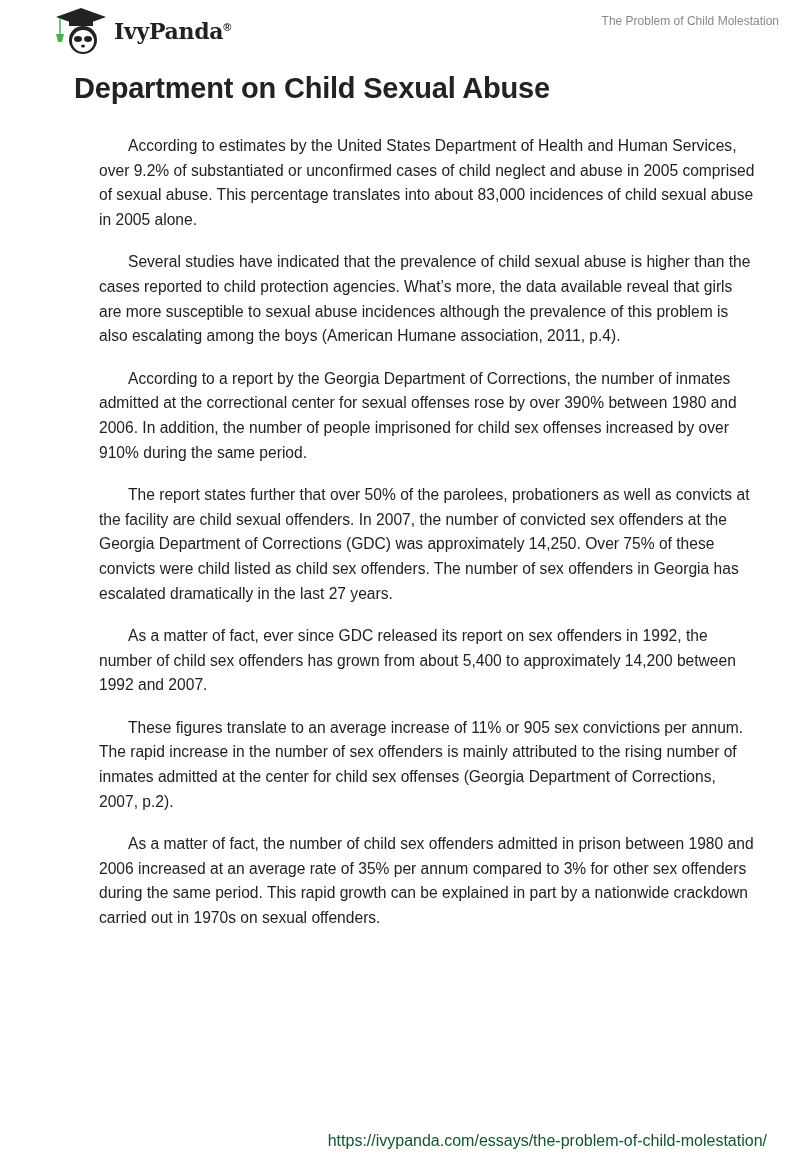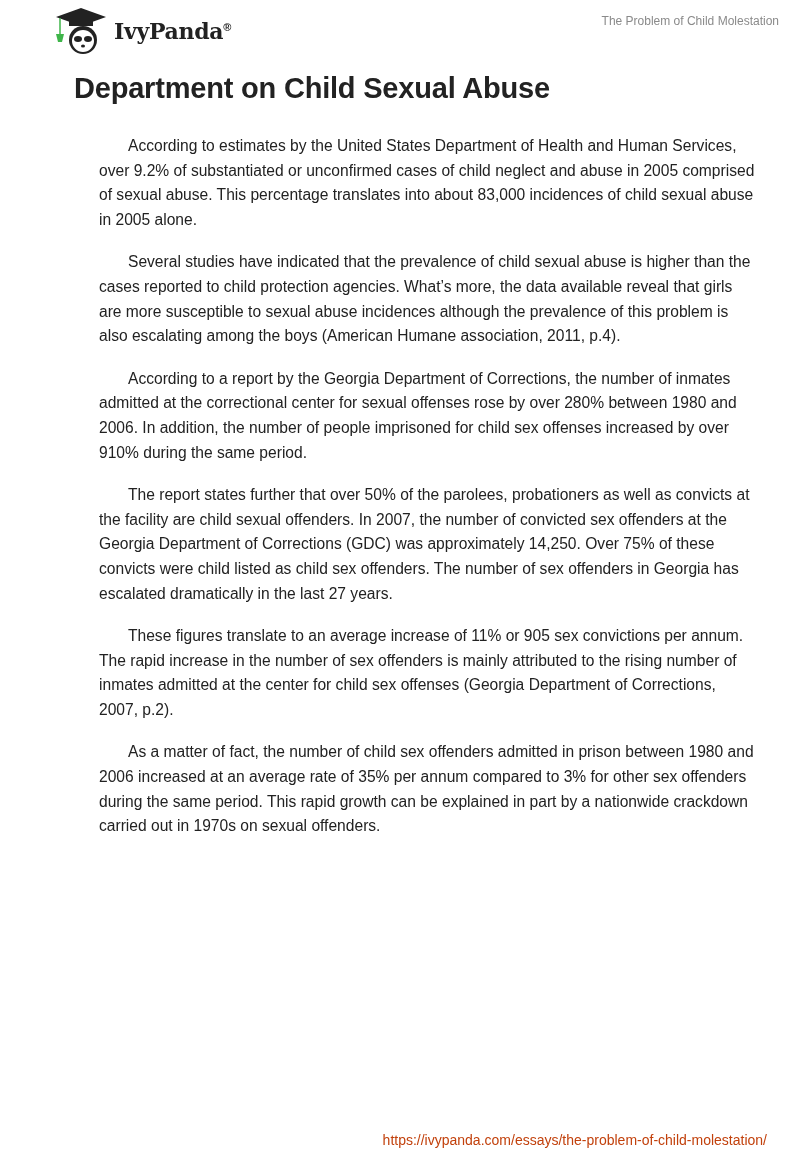"According to a report by" p { text: 280% -> 390% }
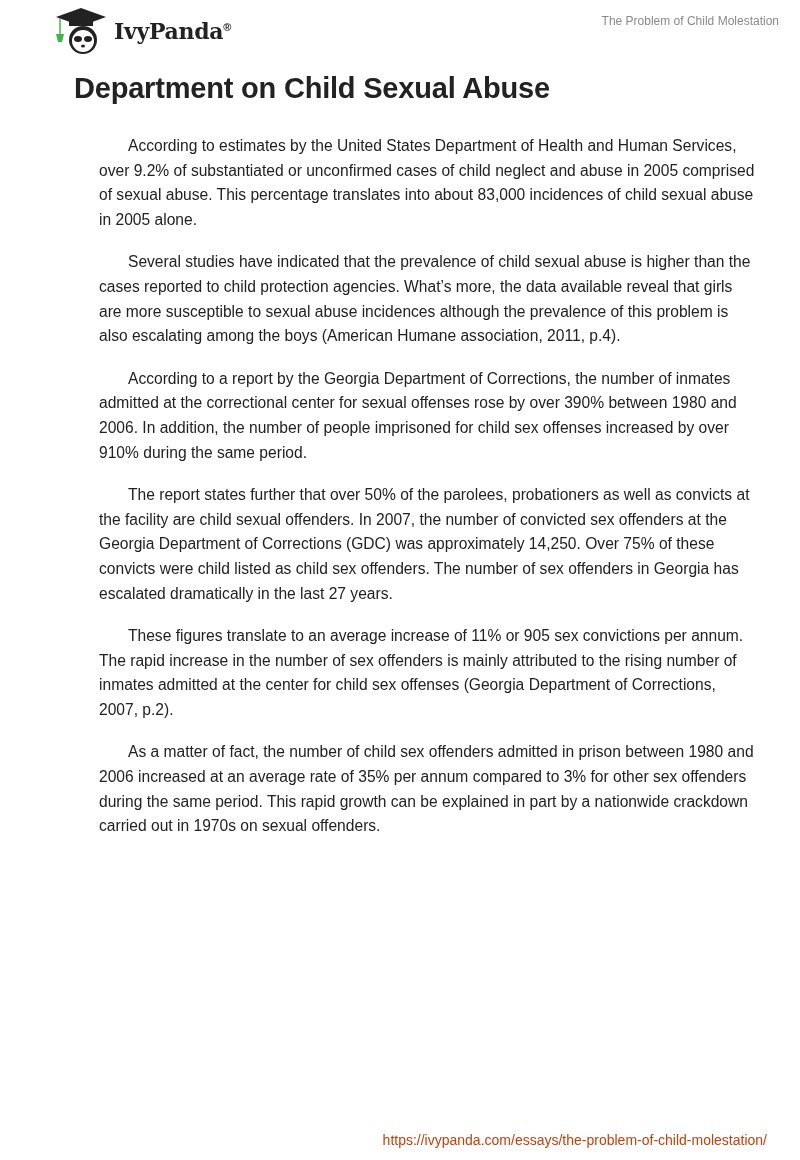"As a matter of fact, ever" p { html: none -> <p>As a matter of fact, ever since GDC released its report on sex offenders in 1992, the number of child sex offenders has grown from about 5,400 to approximately 14,200 between 1992 and 2007.</p> }
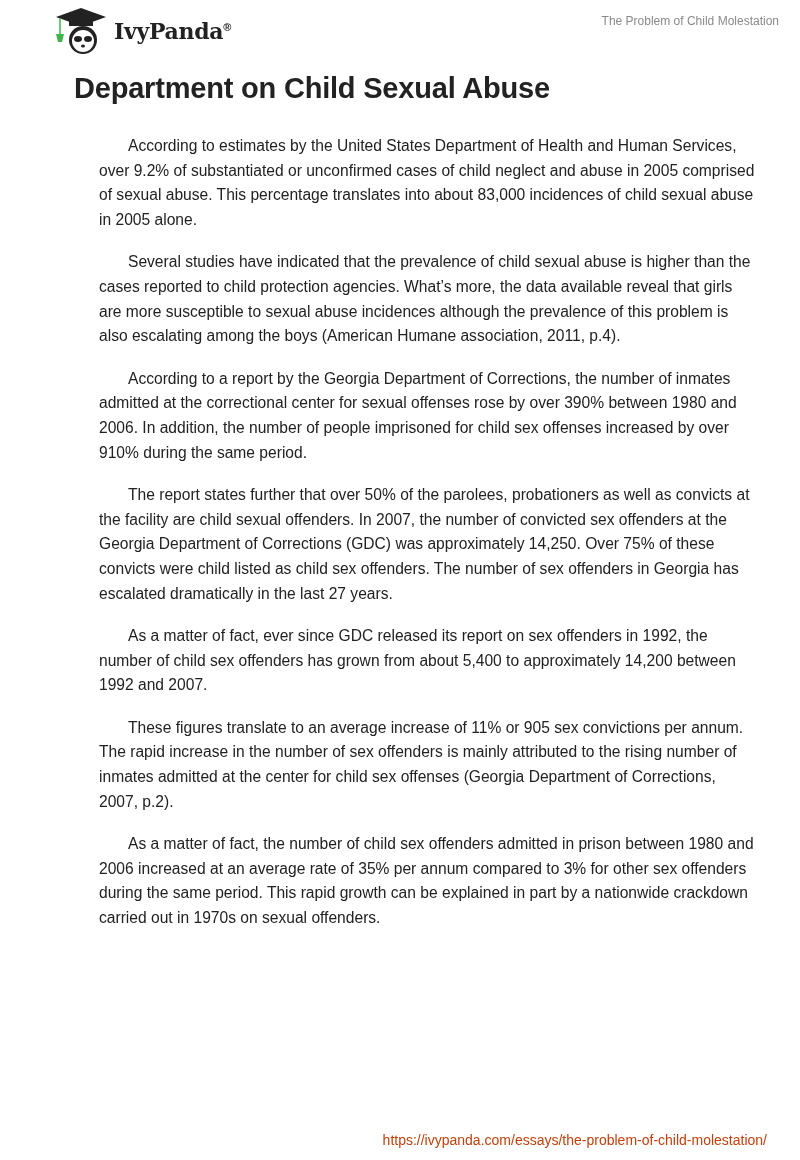"https://ivypanda.com/essays/the-problem-" .footer-url { color: #c2410c -> #14532d; font-size: 14px -> 16px }
